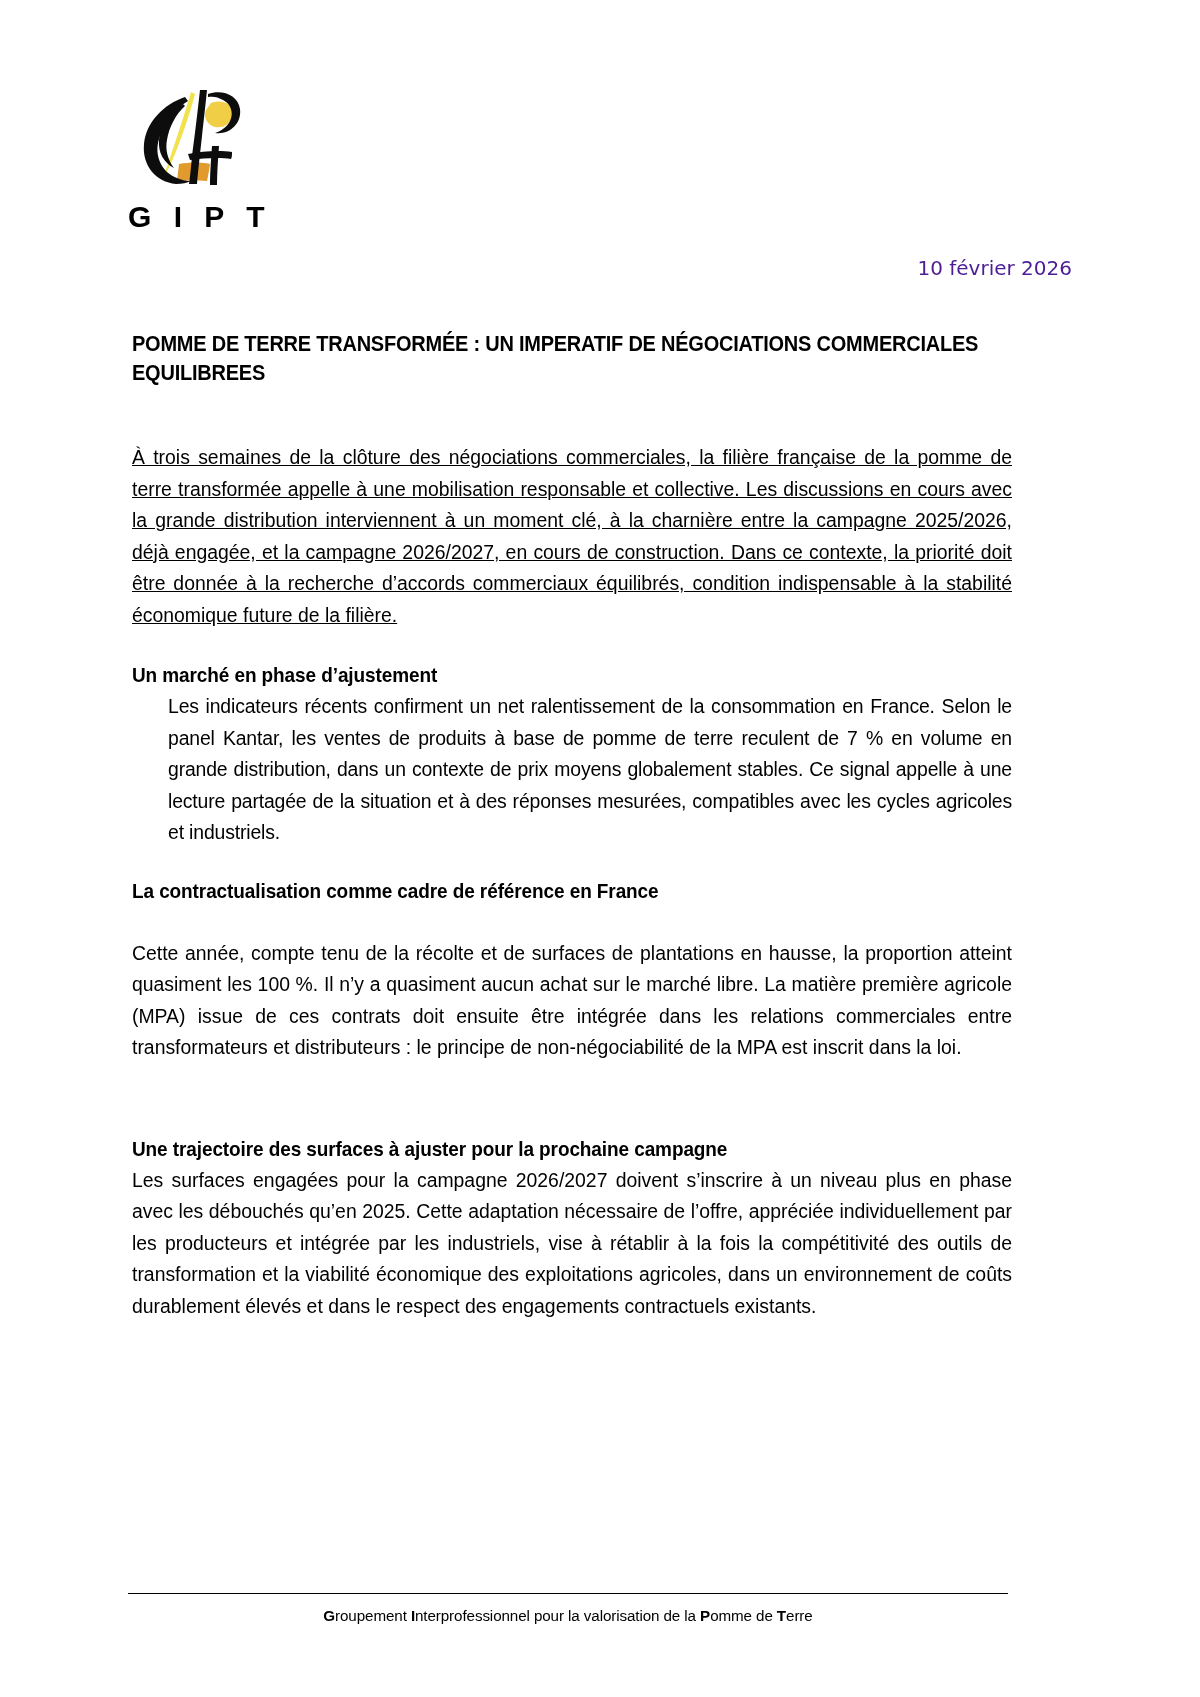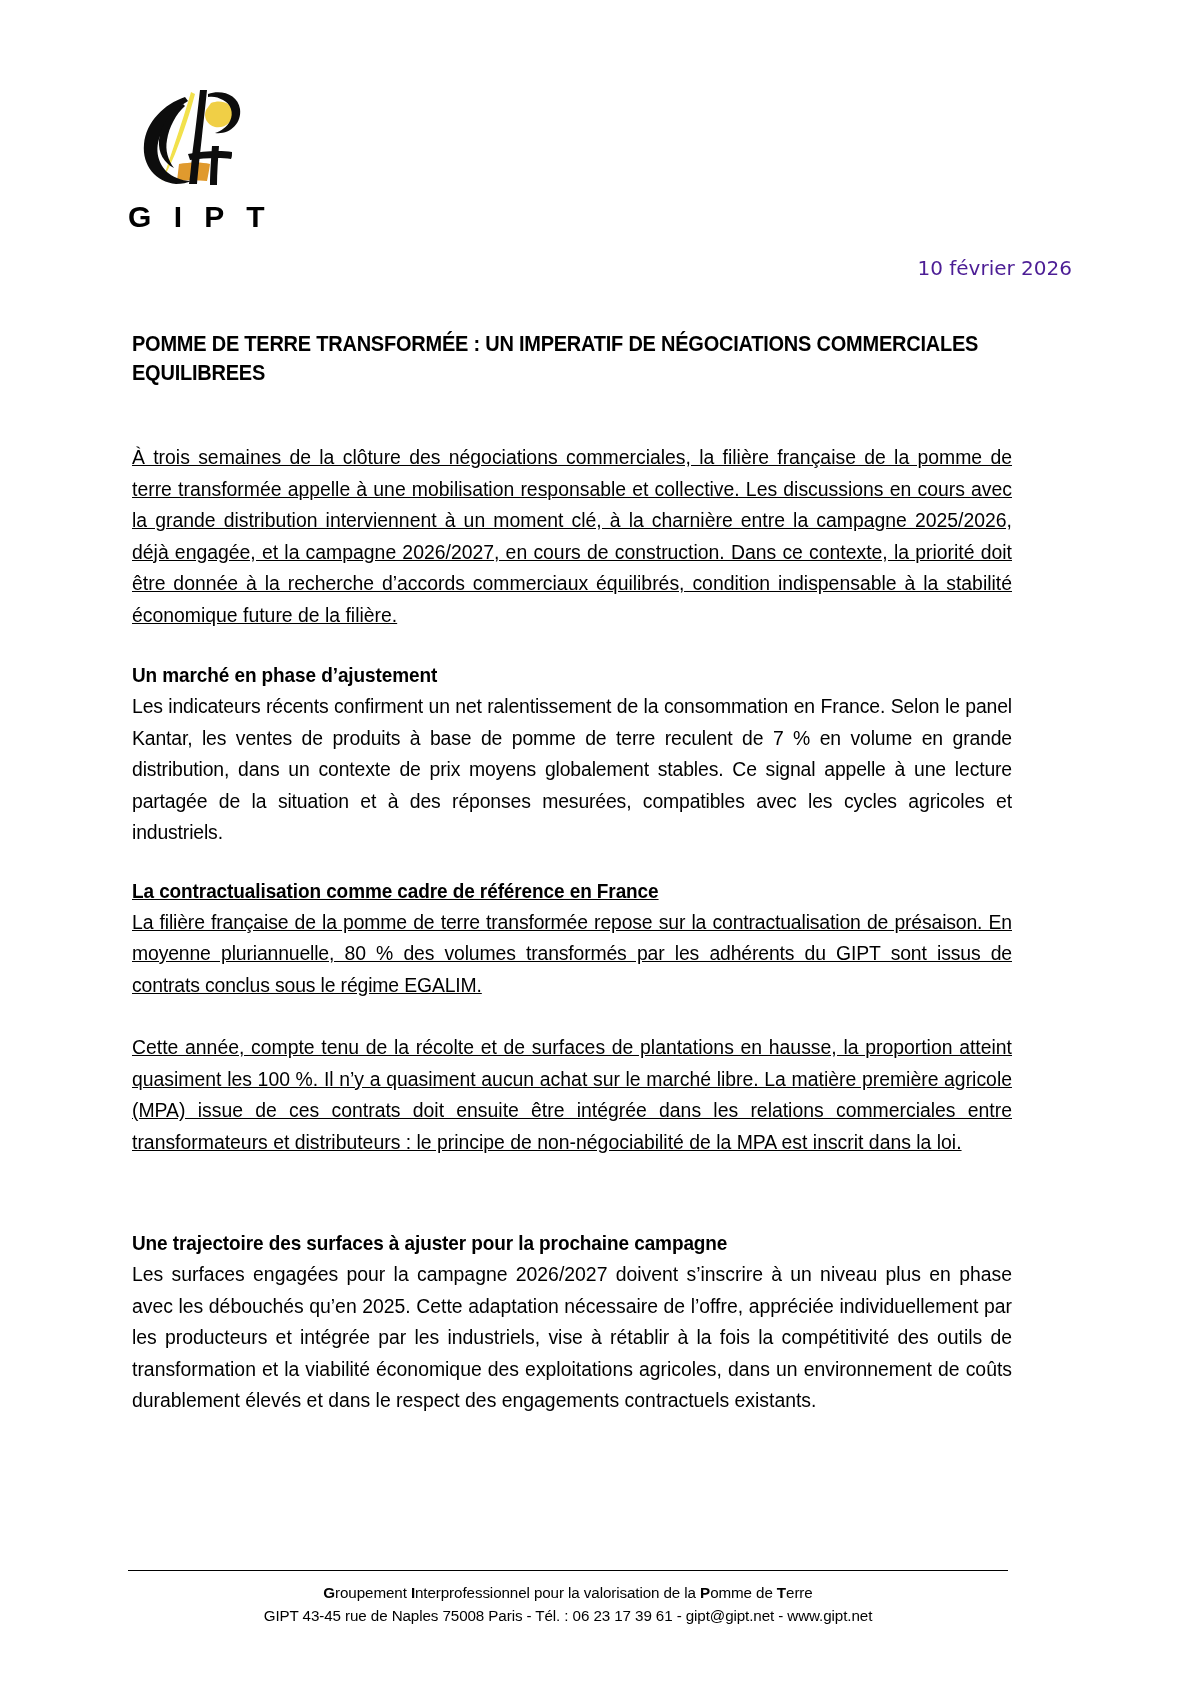"Les indicateurs récents confirment un" p.body-text.narrow { margin-left: none -> 36px }
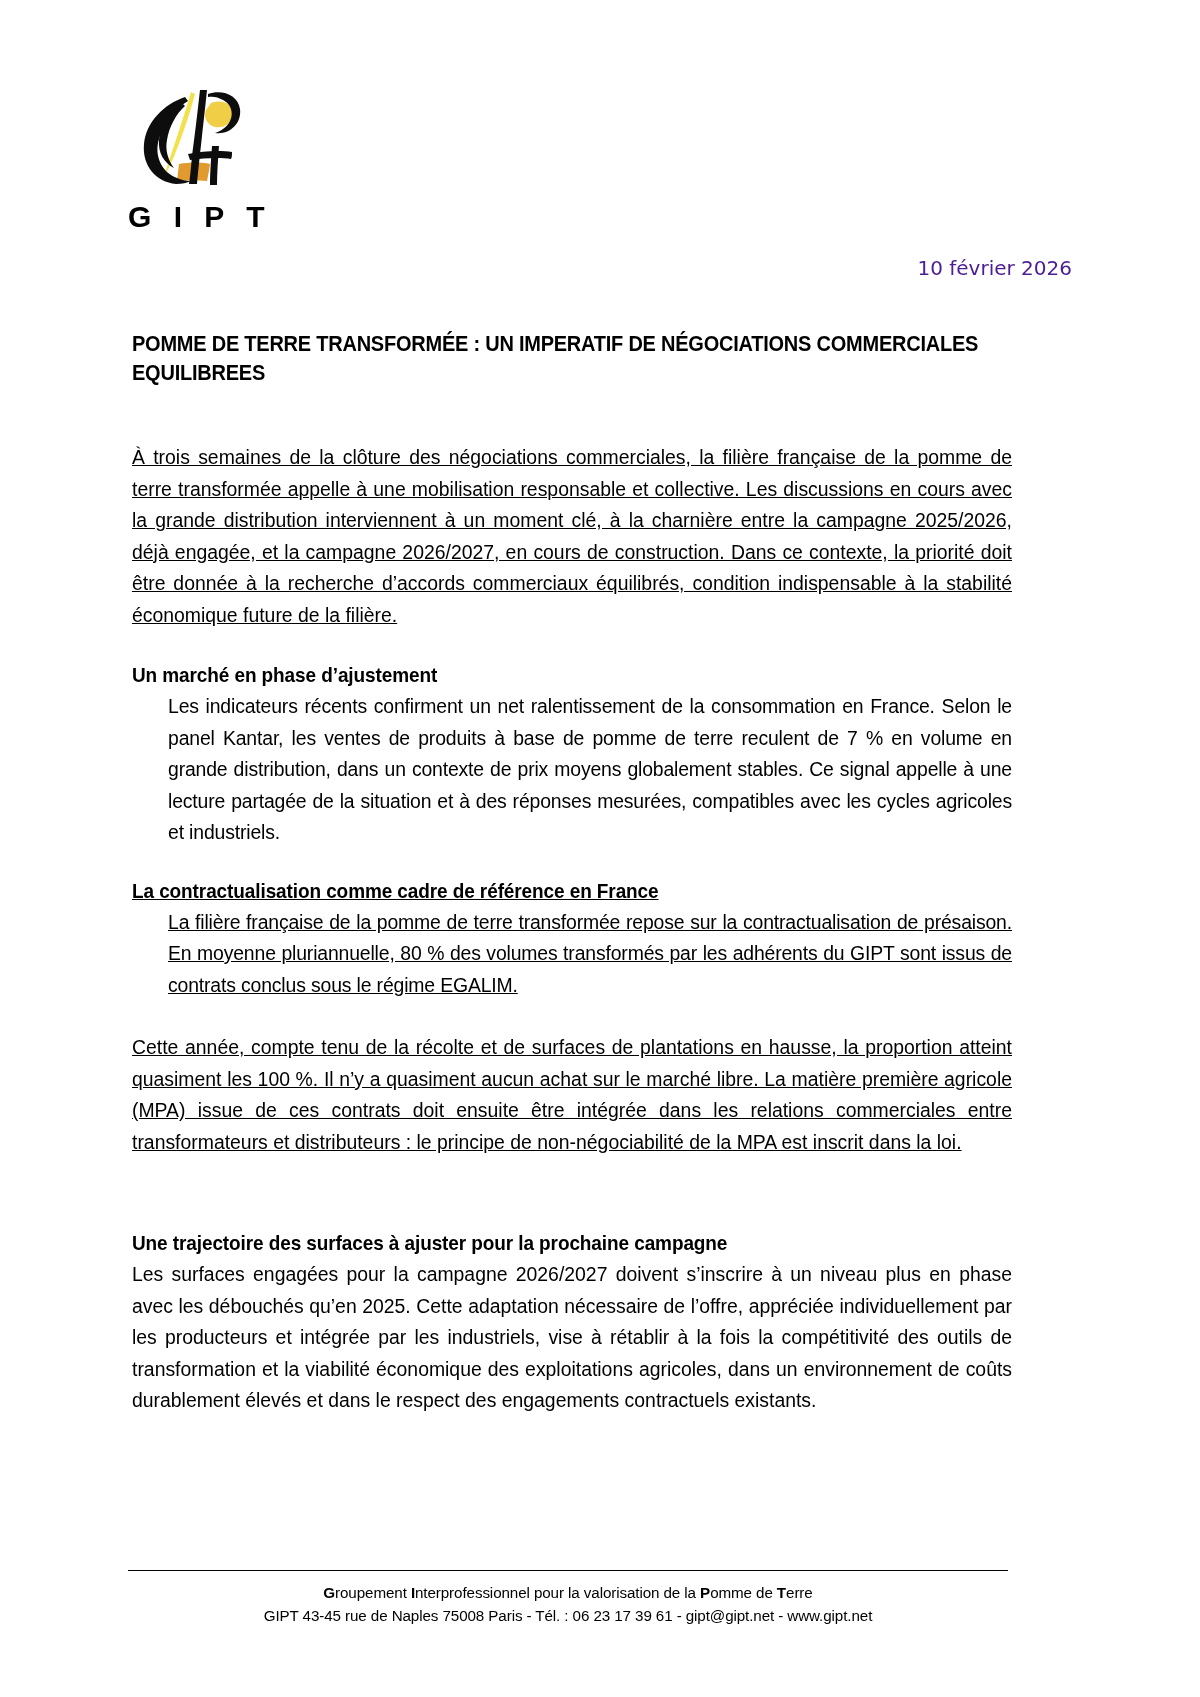"La contractualisation comme cadre de" .section.tight { text-decoration: underline -> none }
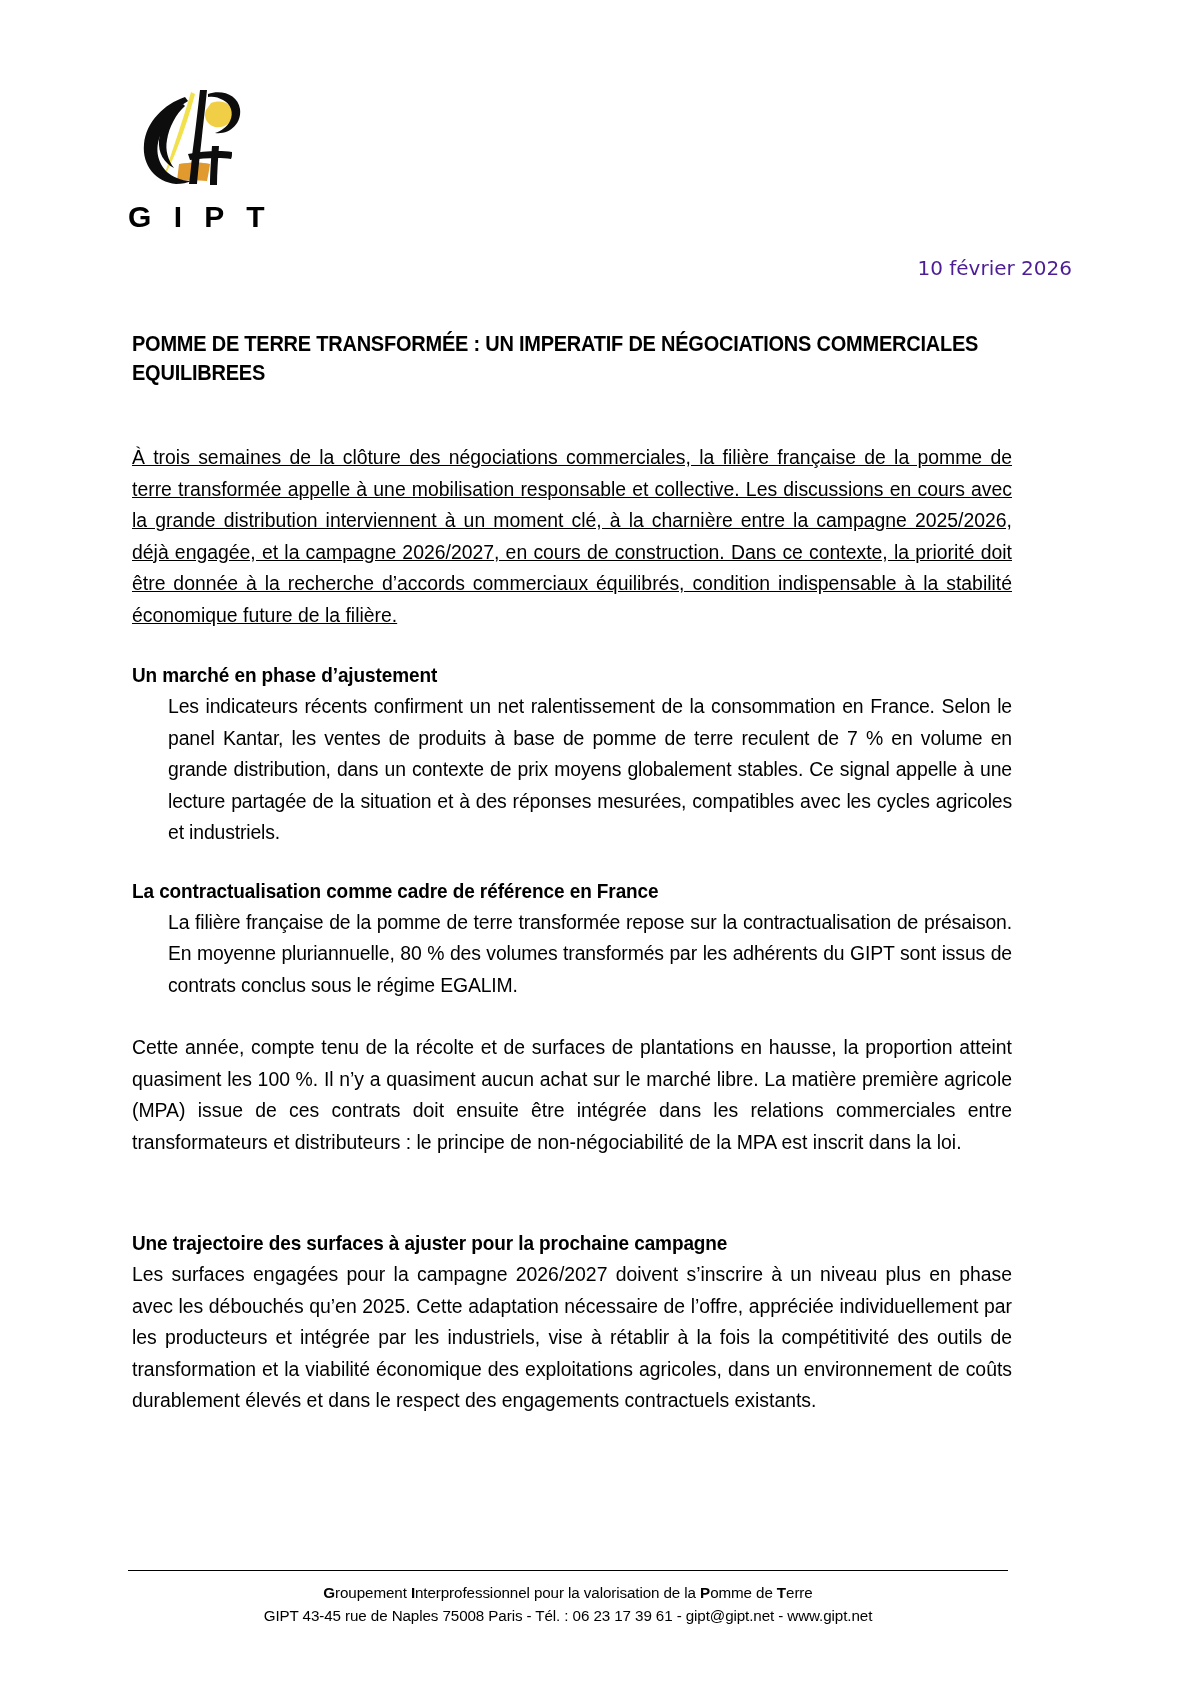"La filière française de la" p.body-text { html: <p>La filière française de la pomme de terre transformée repose sur la contractualisation de présaison. En moyenne pluriannuelle, 80 % des volumes transformés par les adhérents du GIPT sont issus de contrats conclus sous le régime EGALIM.</p> -> none }
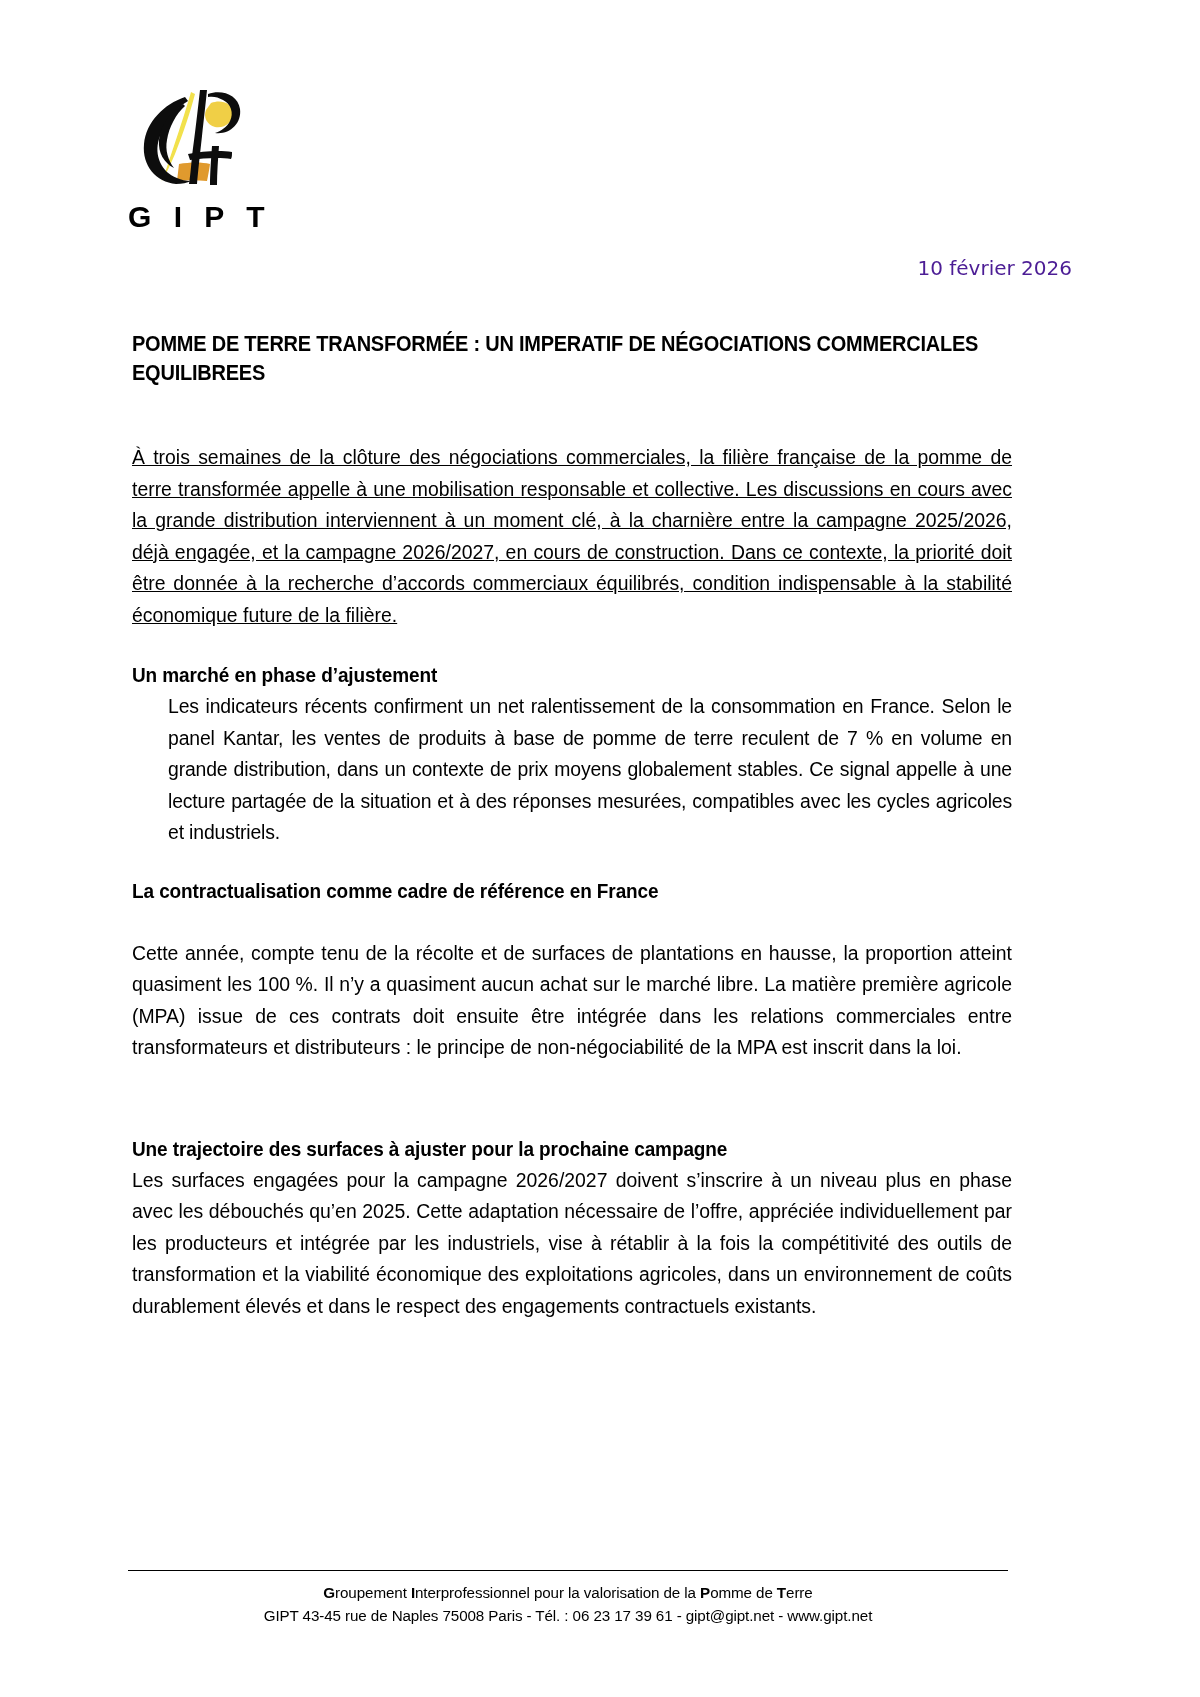"GIPT 43-45 rue de Naples" div.footer-line { html: <div>GIPT 43-45 rue de Naples 75008 Paris - Tél. : 06 23 17 39 61 - gipt@gipt.net - www.gipt.net</div> -> none }
